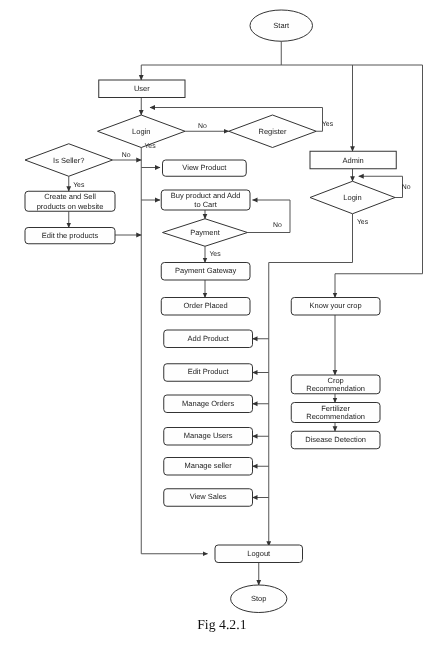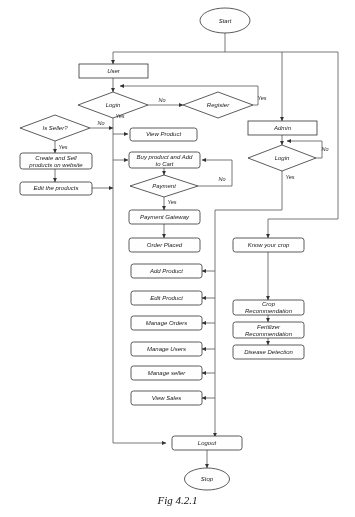"Fig 4.2.1" #canvas { font-style: italic -> none }
